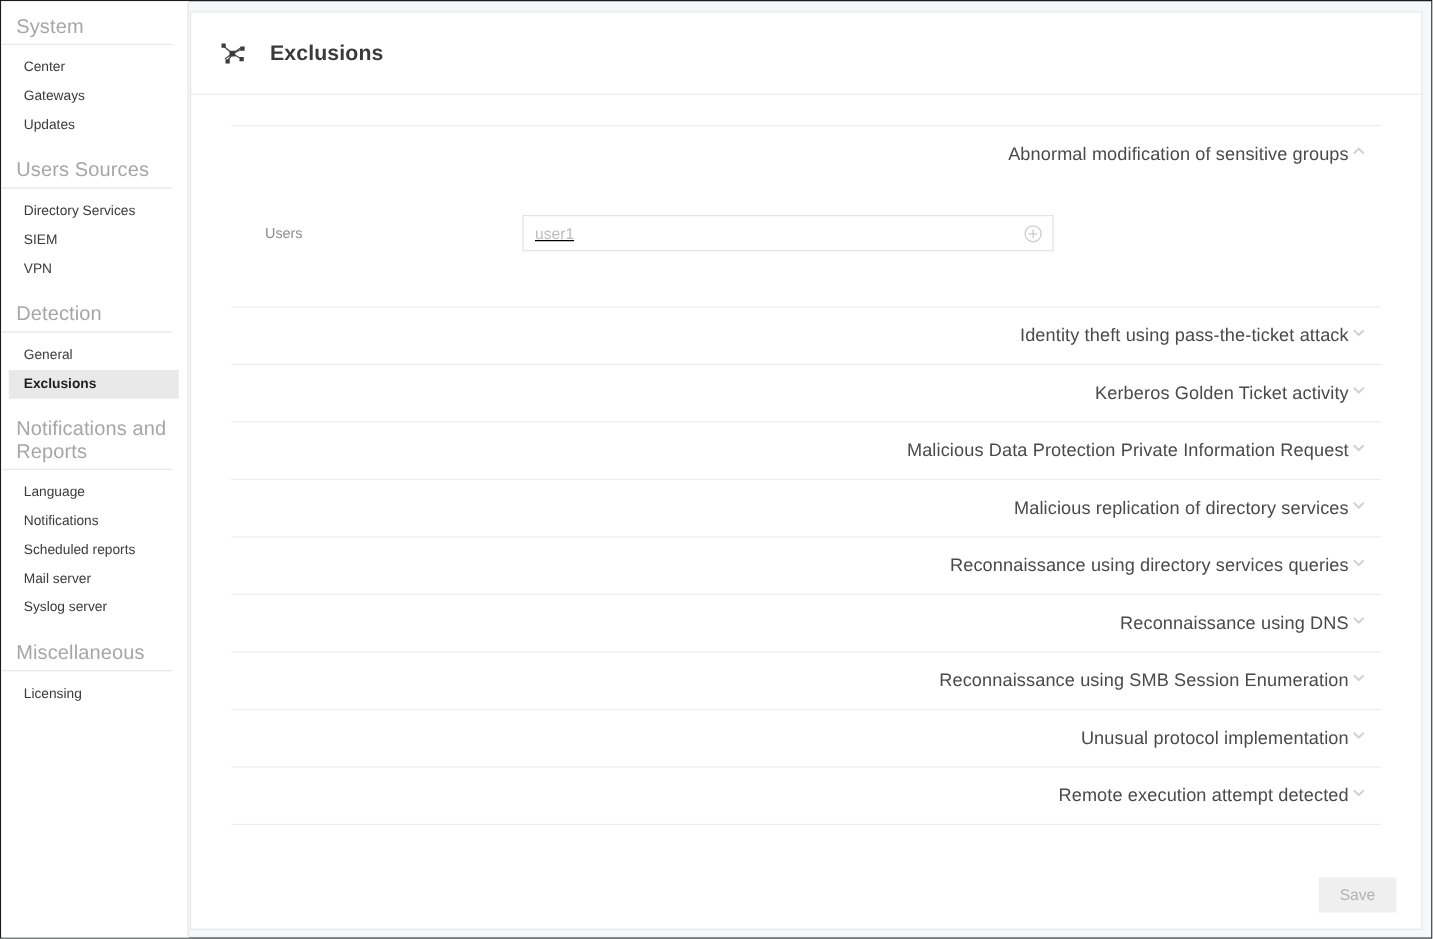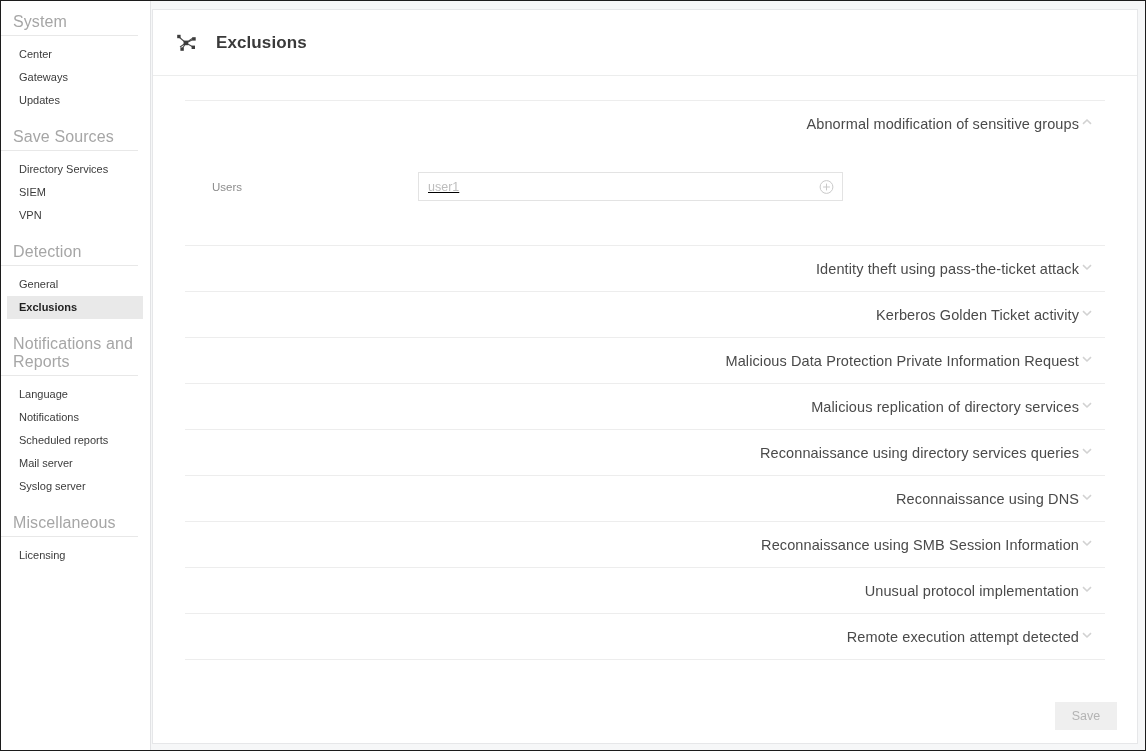"Save Sources" div.nav-section-label { text: Save -> Users }
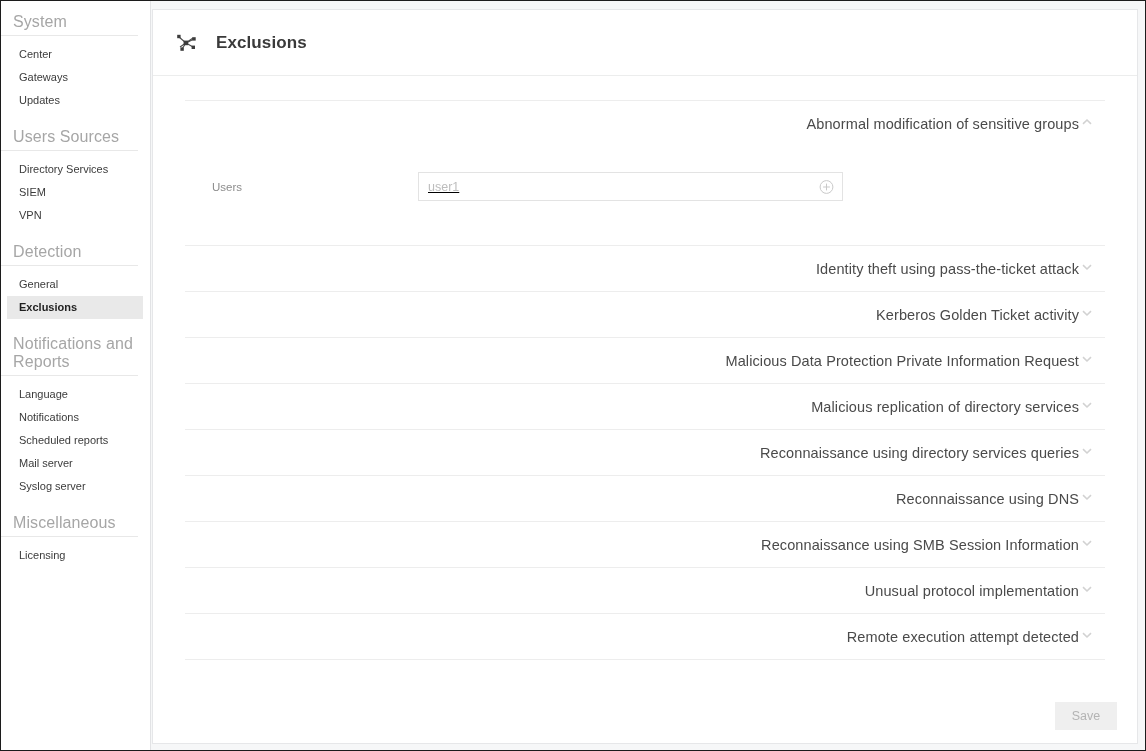"Reconnaissance using SMB Session" span.acc-title { text: Information -> Enumeration }
